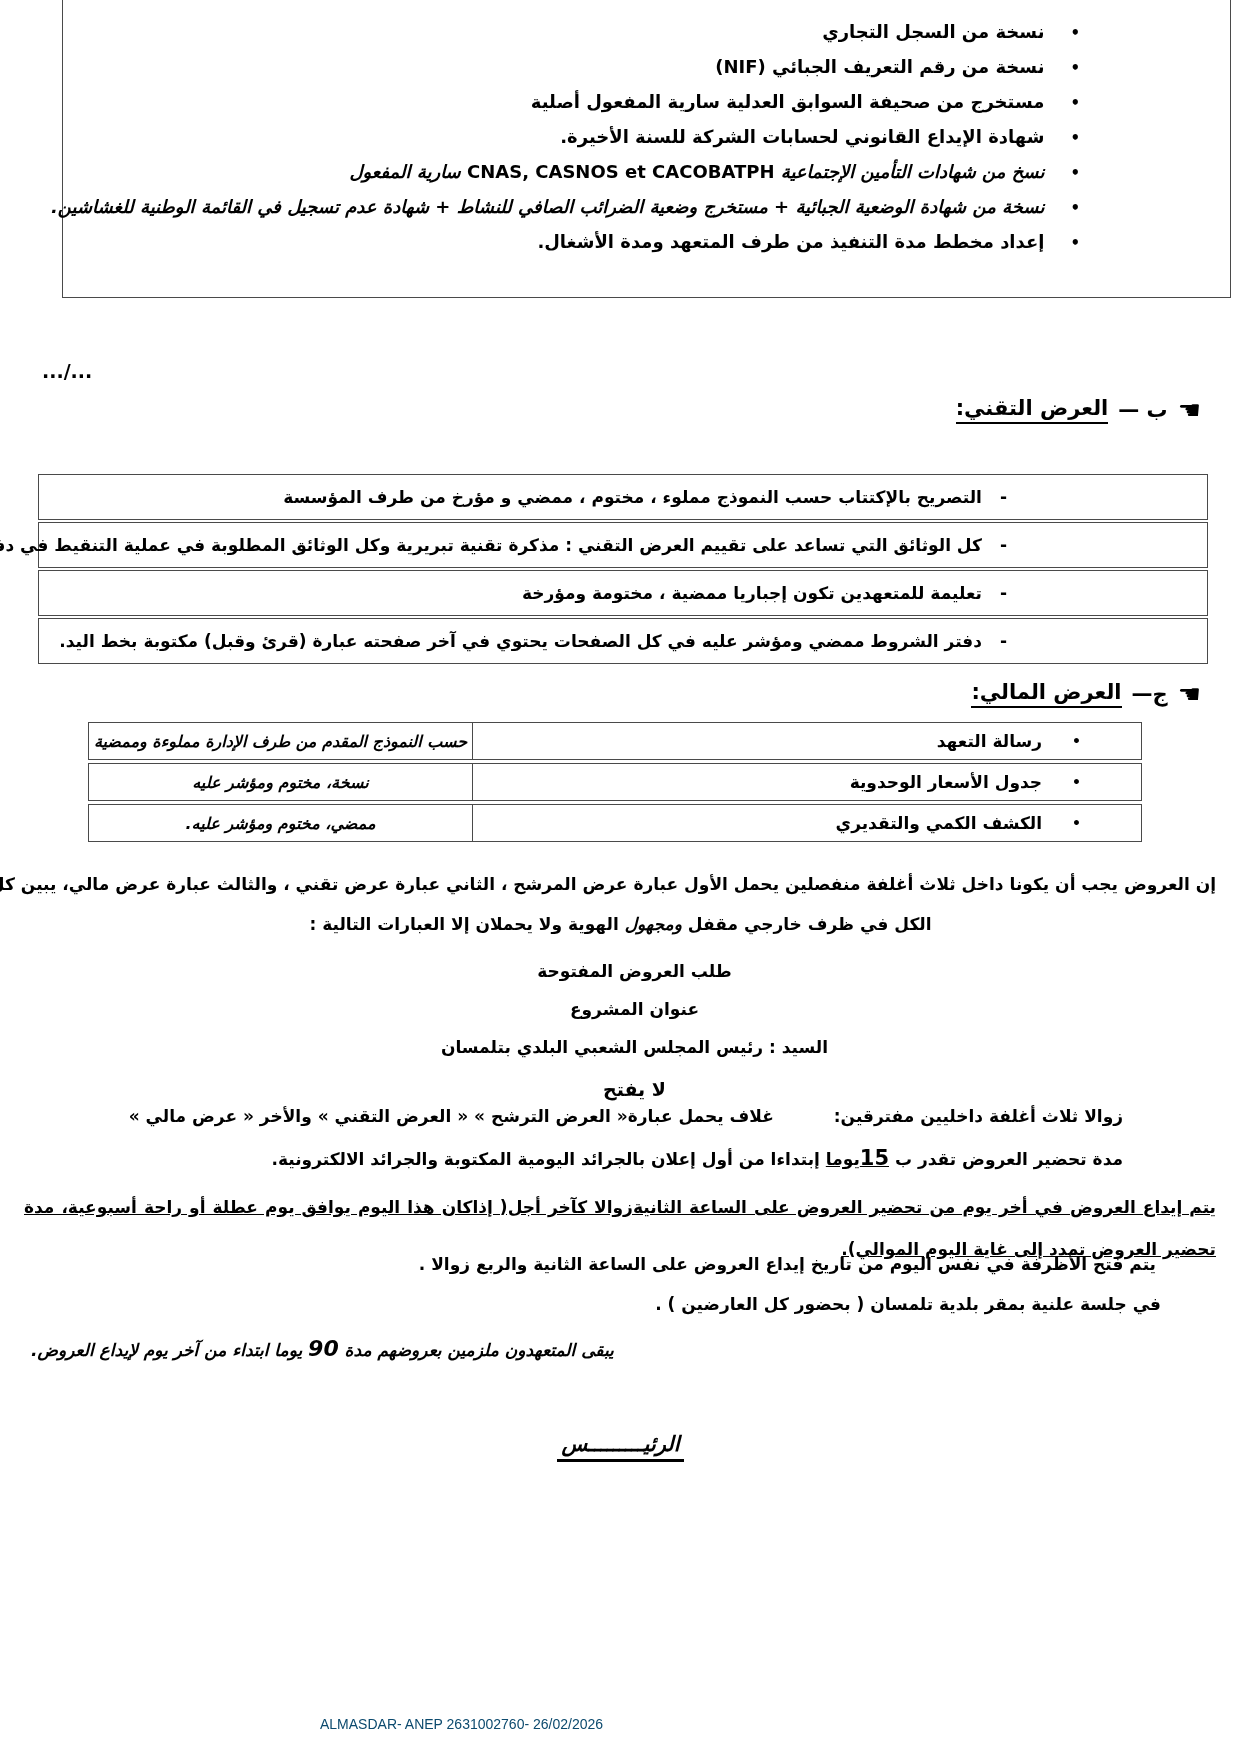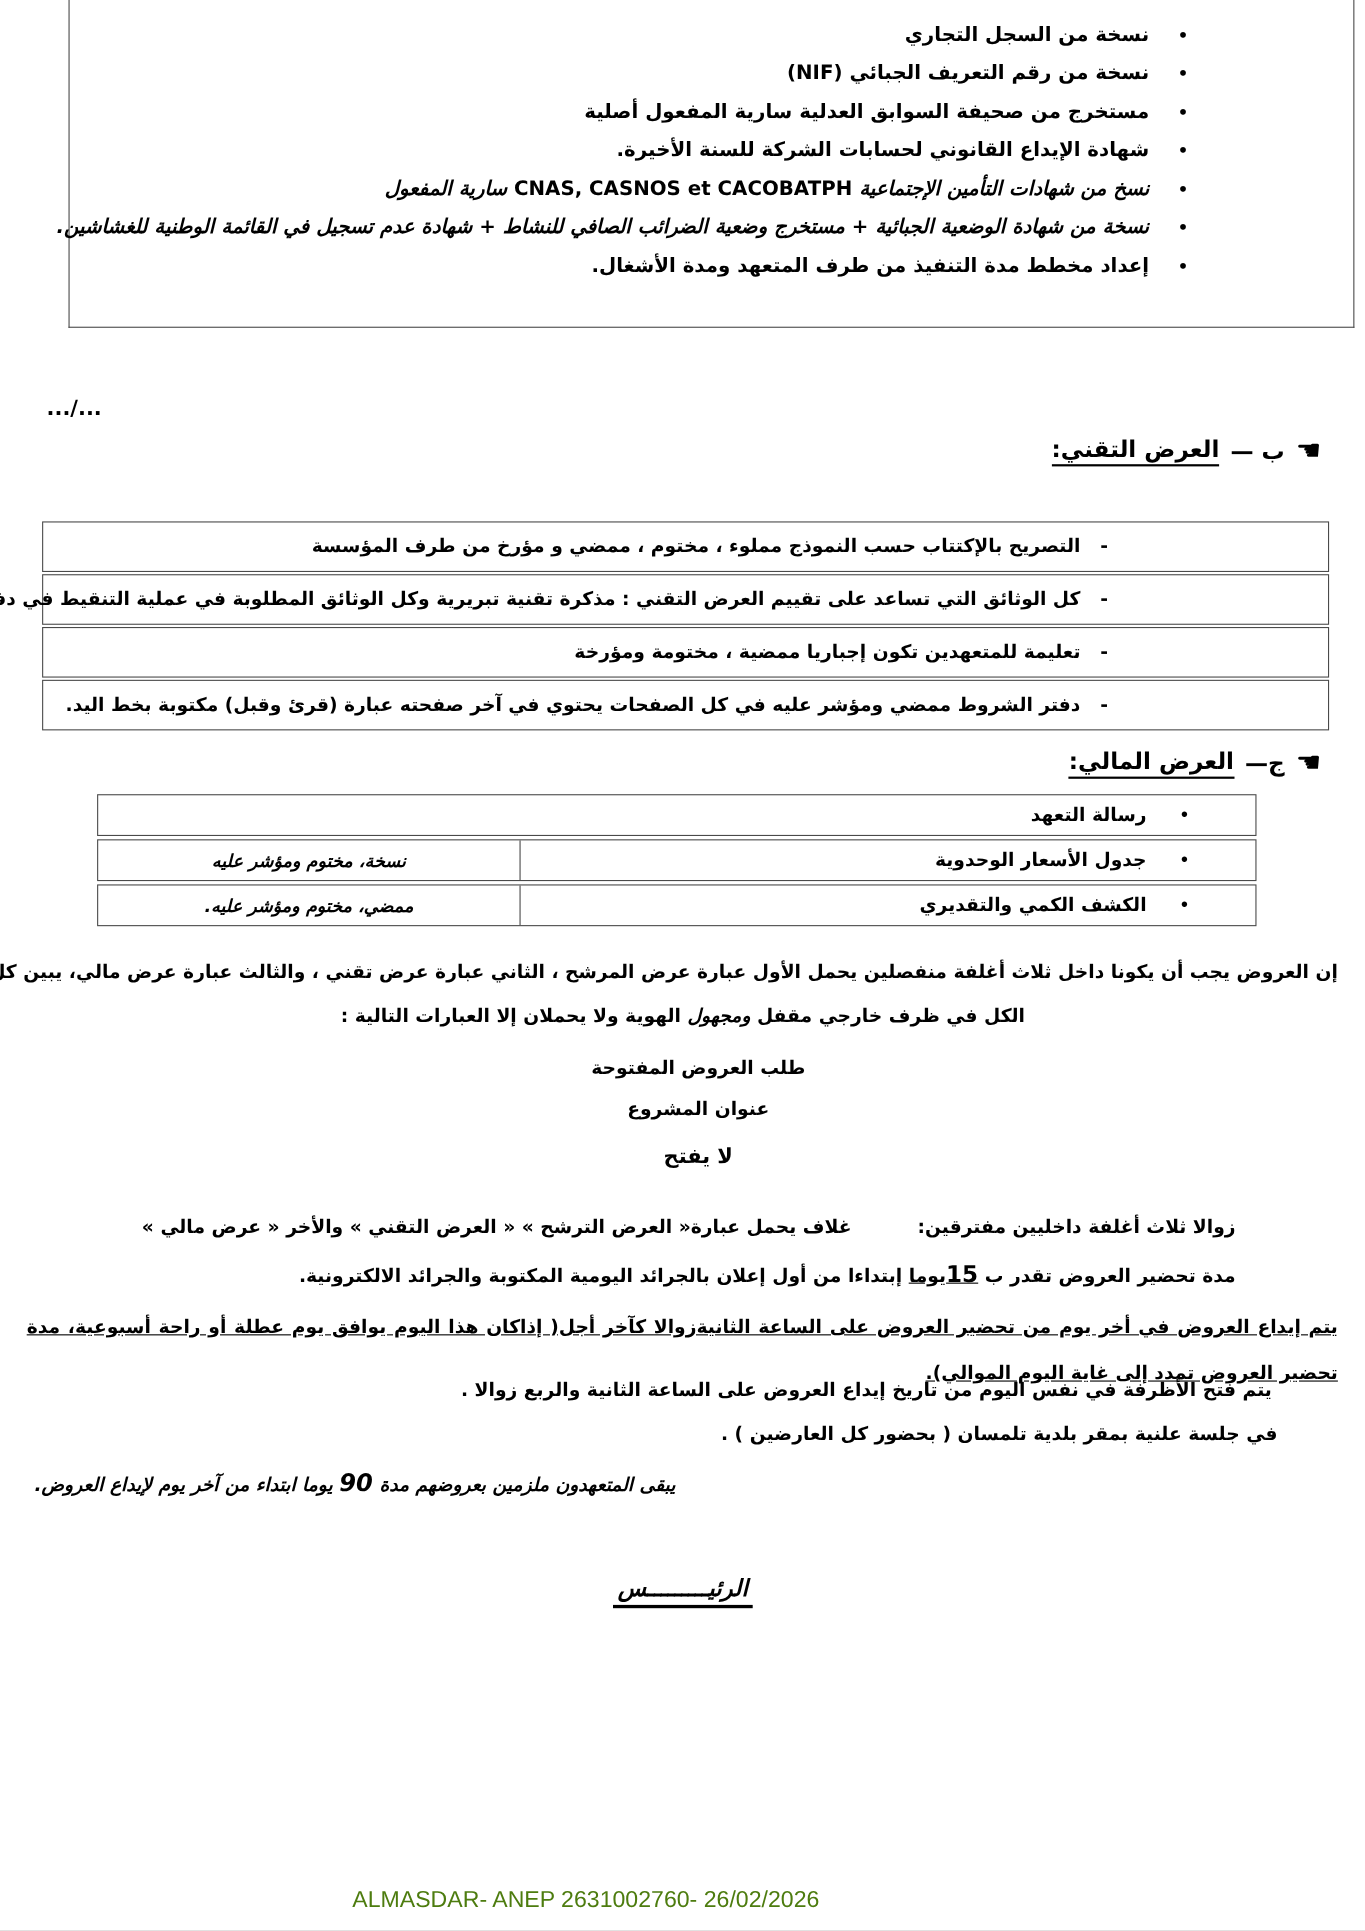"حسب النموذج المقدم من طرف" div.fin-cell-desc { html: none -> <div>حسب النموذج المقدم من طرف الإدارة مملوءة وممضية</div> }
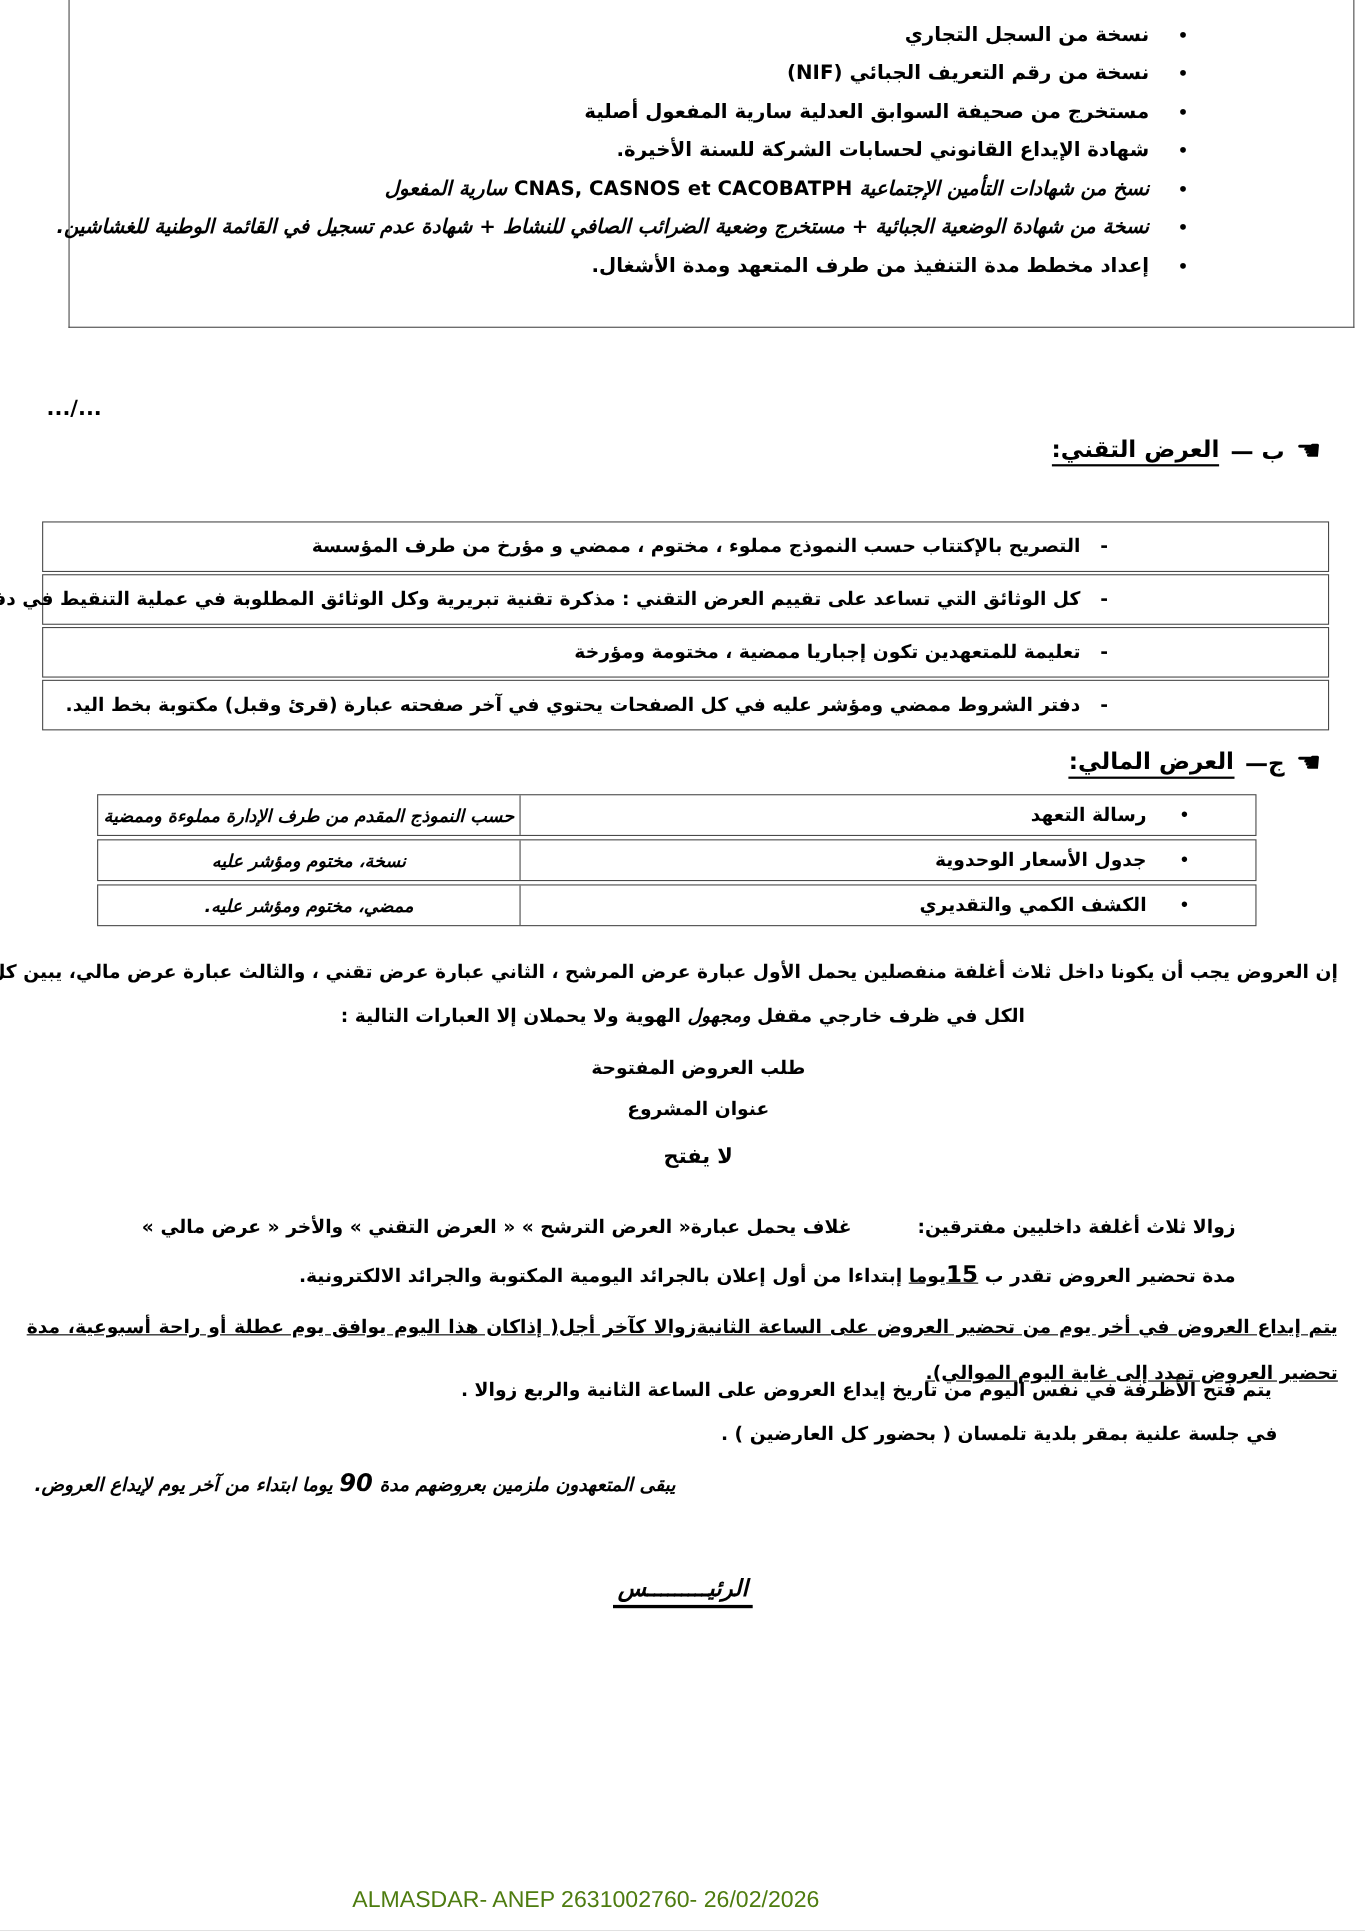"السيد : رئيس المجلس الشعبي" div { html: none -> <div>السيد : رئيس المجلس الشعبي البلدي بتلمسان</div> }
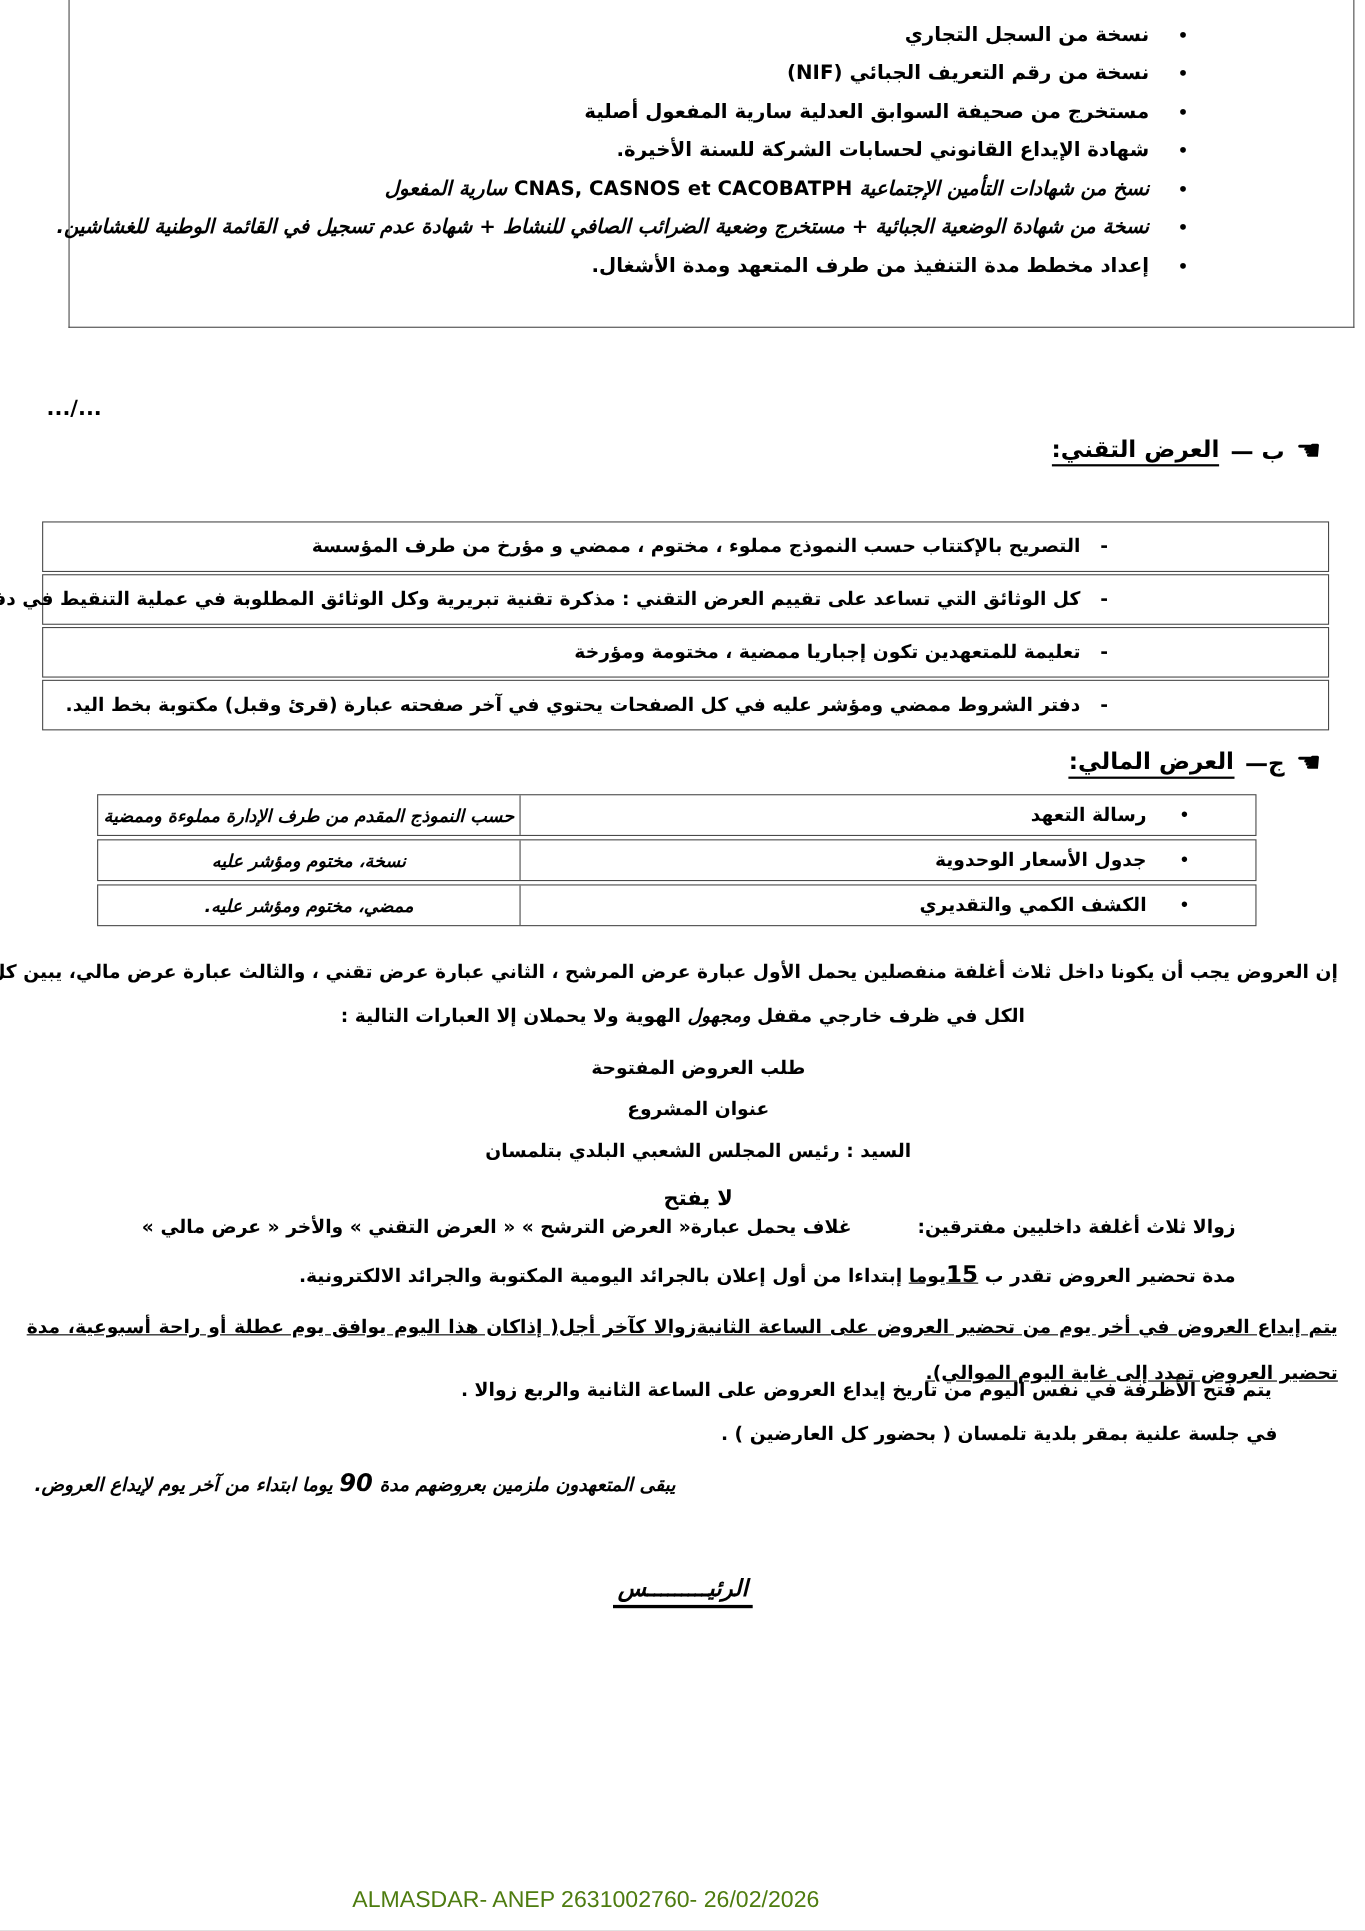"ALMASDAR- ANEP 2631002760- 26/02/2026" .footer { color: #4d7c0f -> #0c4a6e; font-size: 21px -> 14px }
